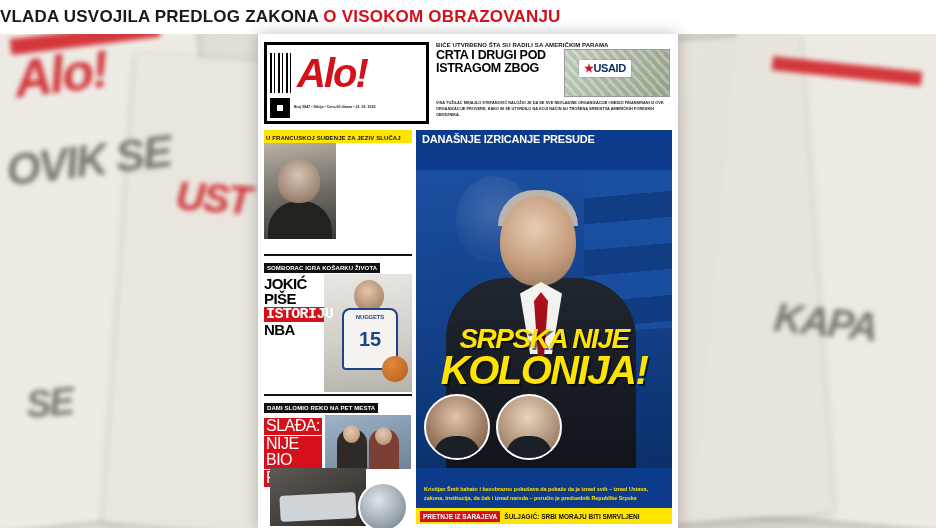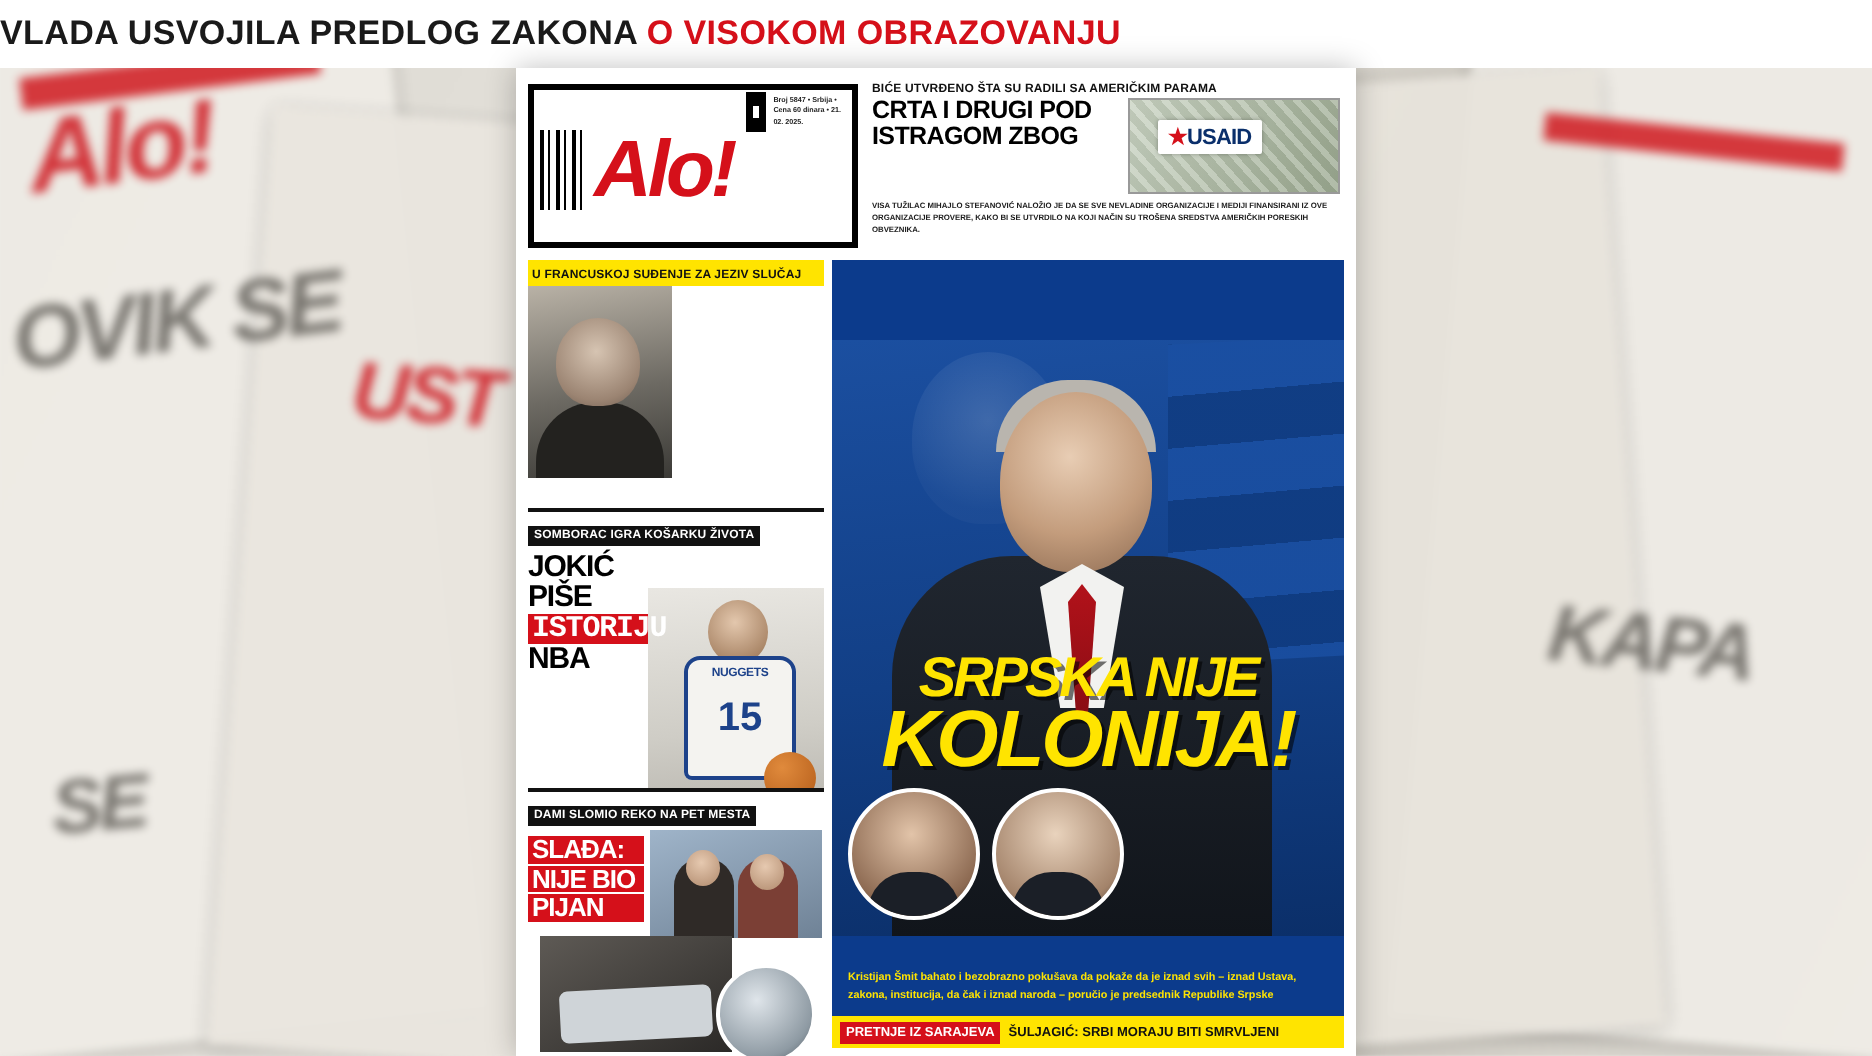"Alo!" .masthead { flex-direction: row -> column }
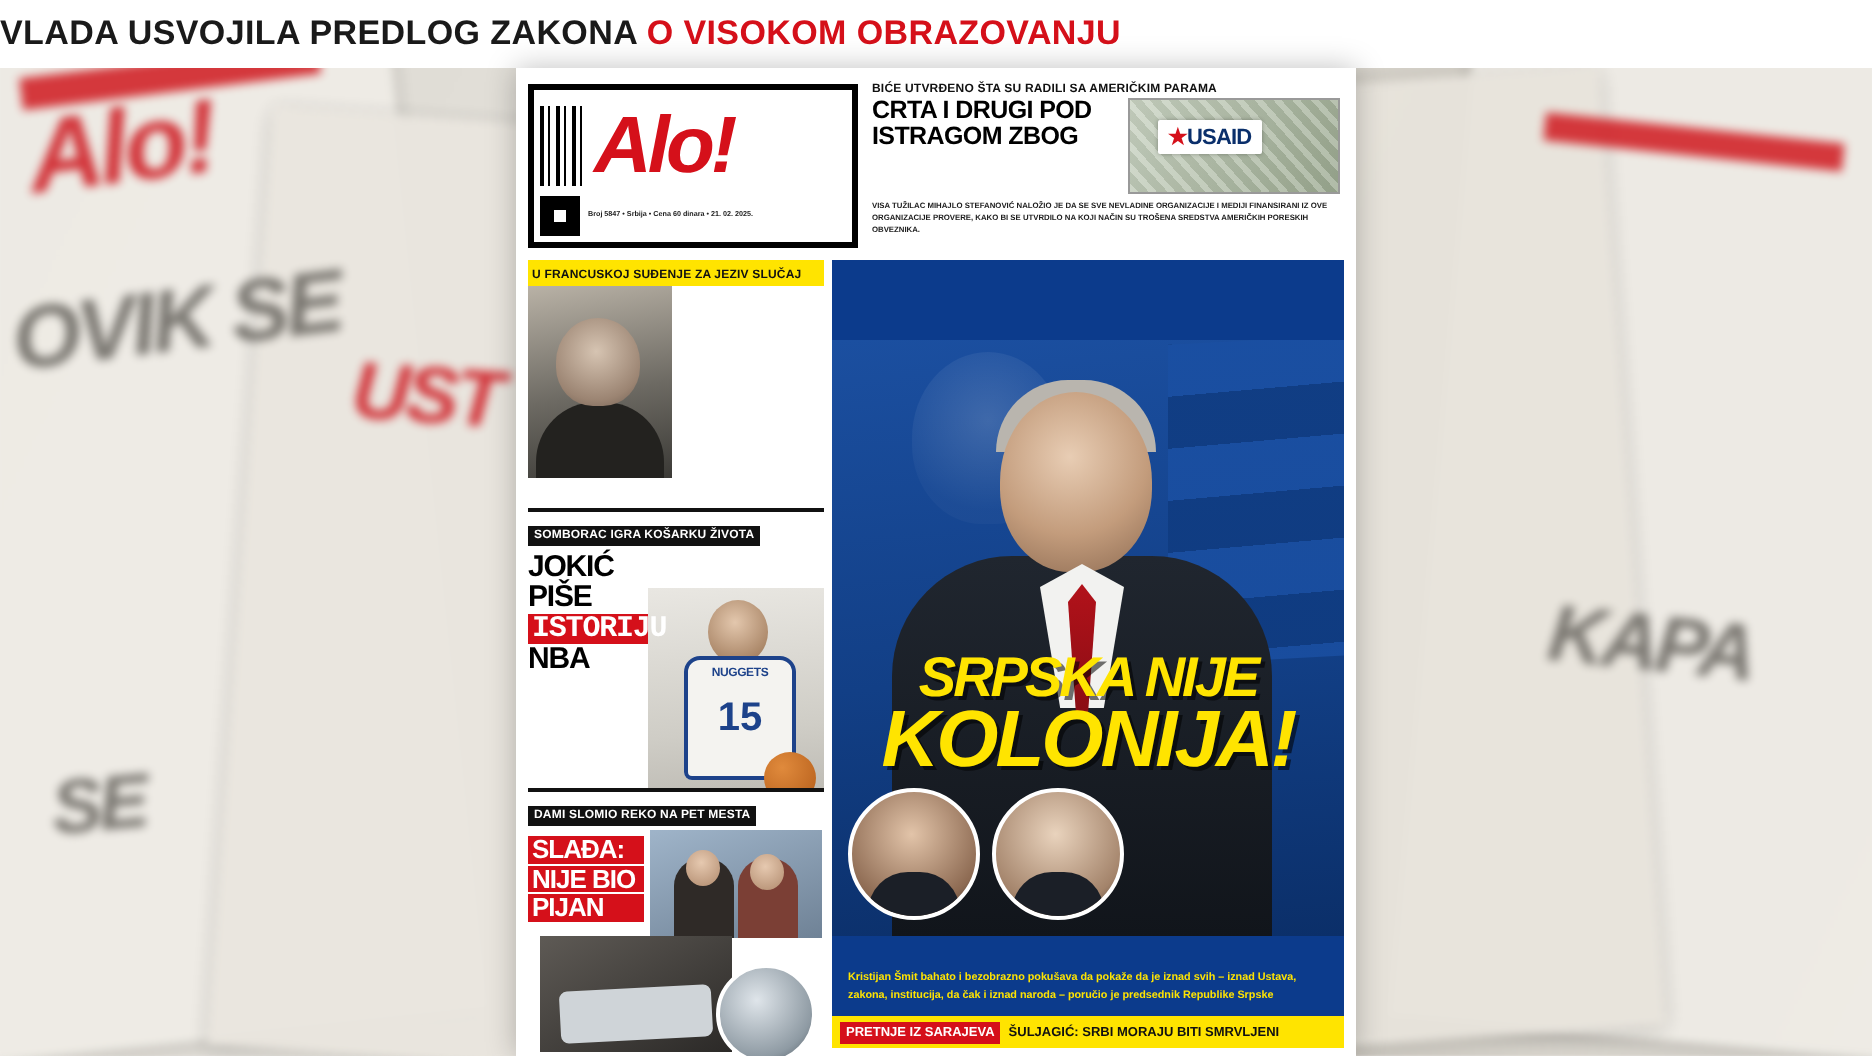"DANAŠNJE IZRICANJE PRESUDE" div.white { html: none -> <div>DANAŠNJE IZRICANJE PRESUDE</div> }
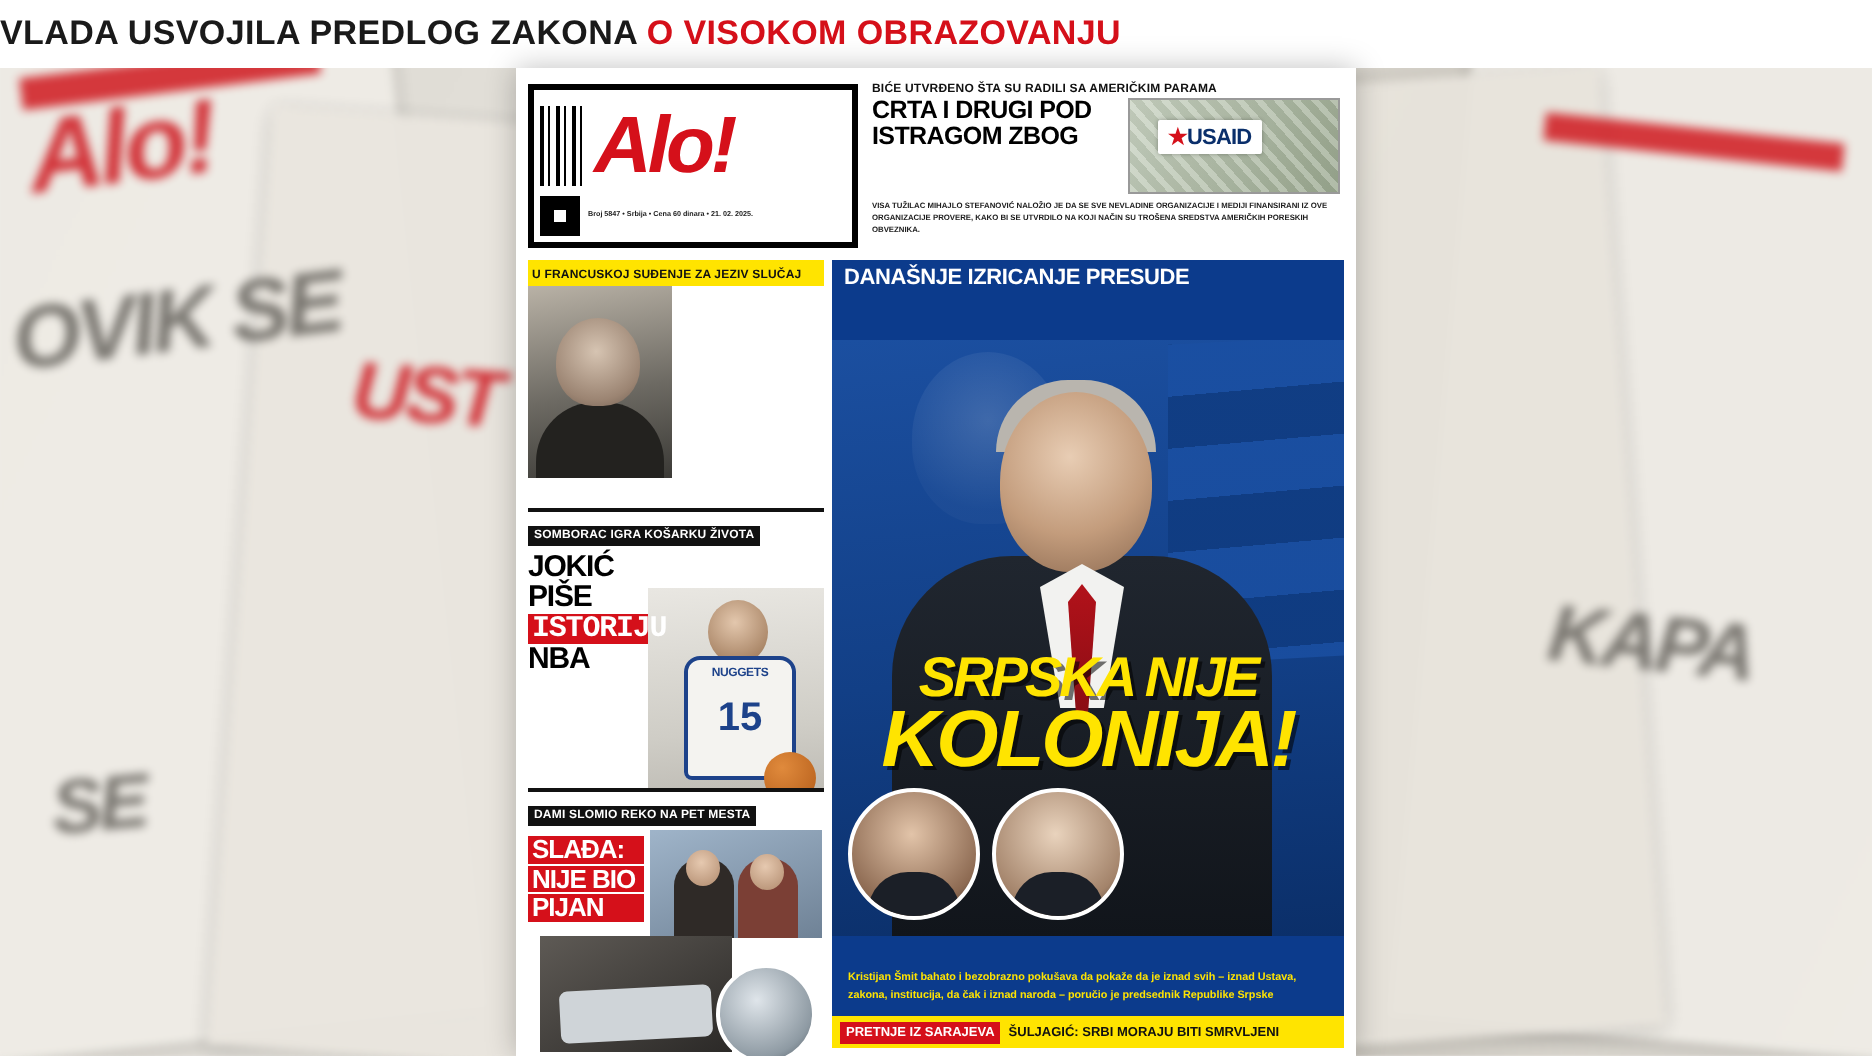"15" .s2-photo { margin-top: 20px -> none }
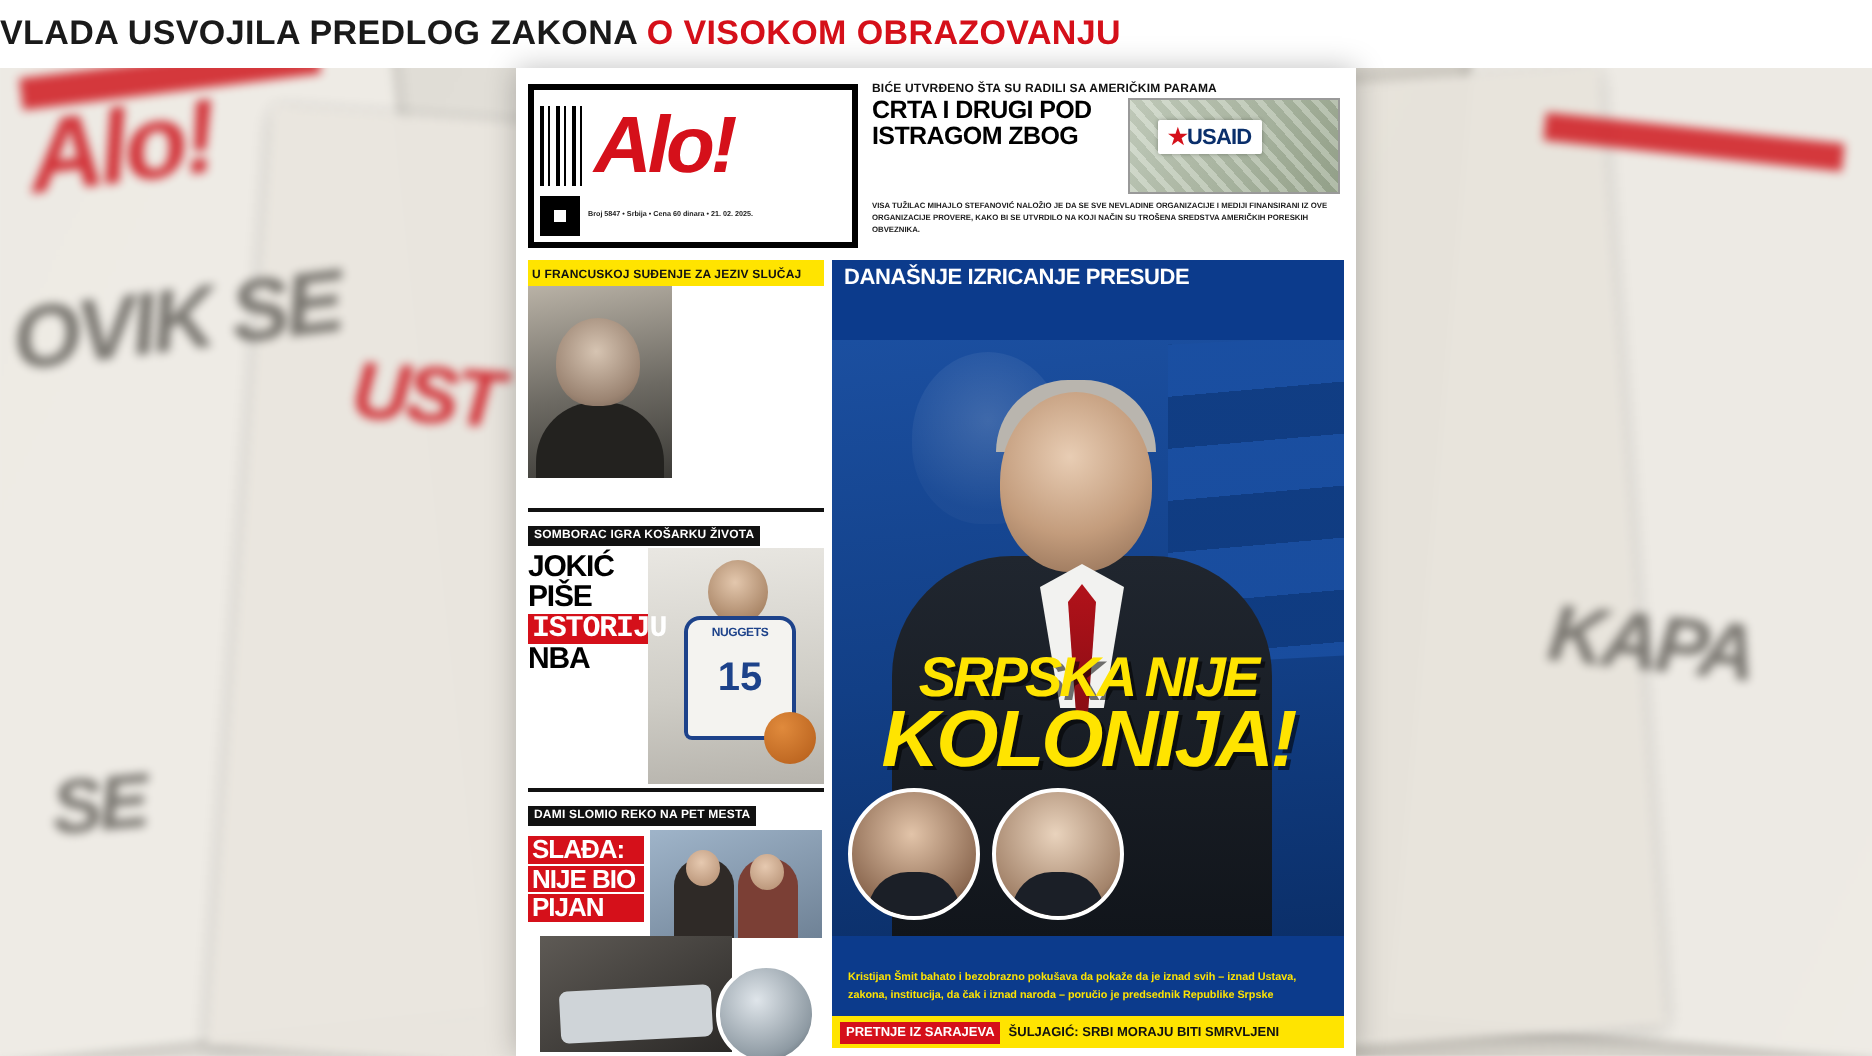"SLAĐA:" .s3-line { font-size: 13px -> 16px; font-weight: 700 -> 400 }
